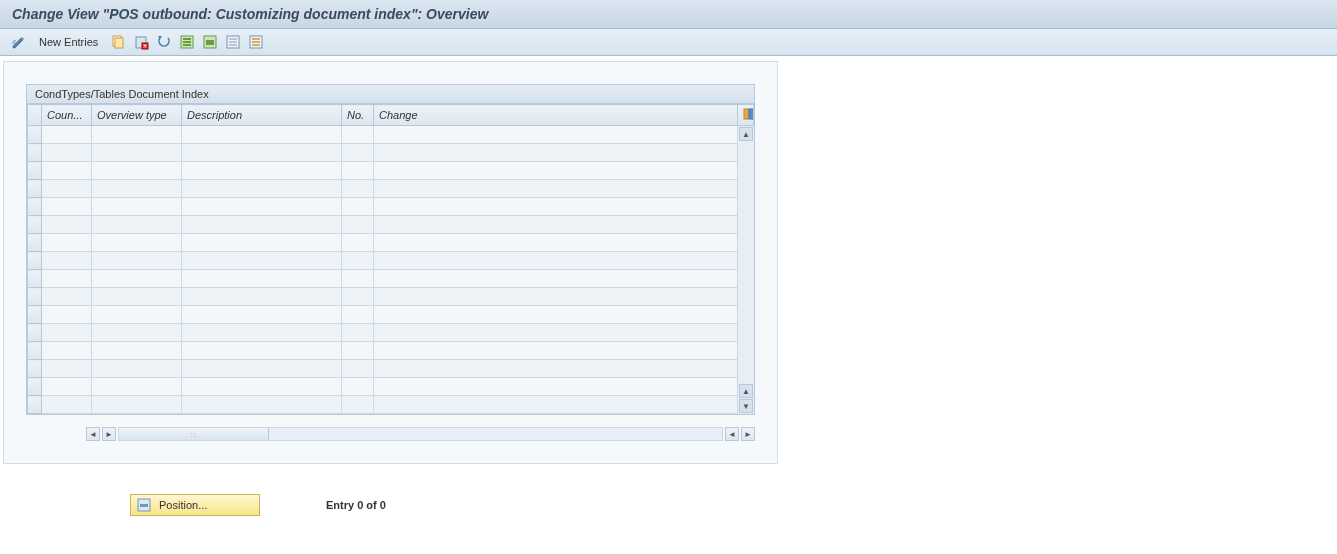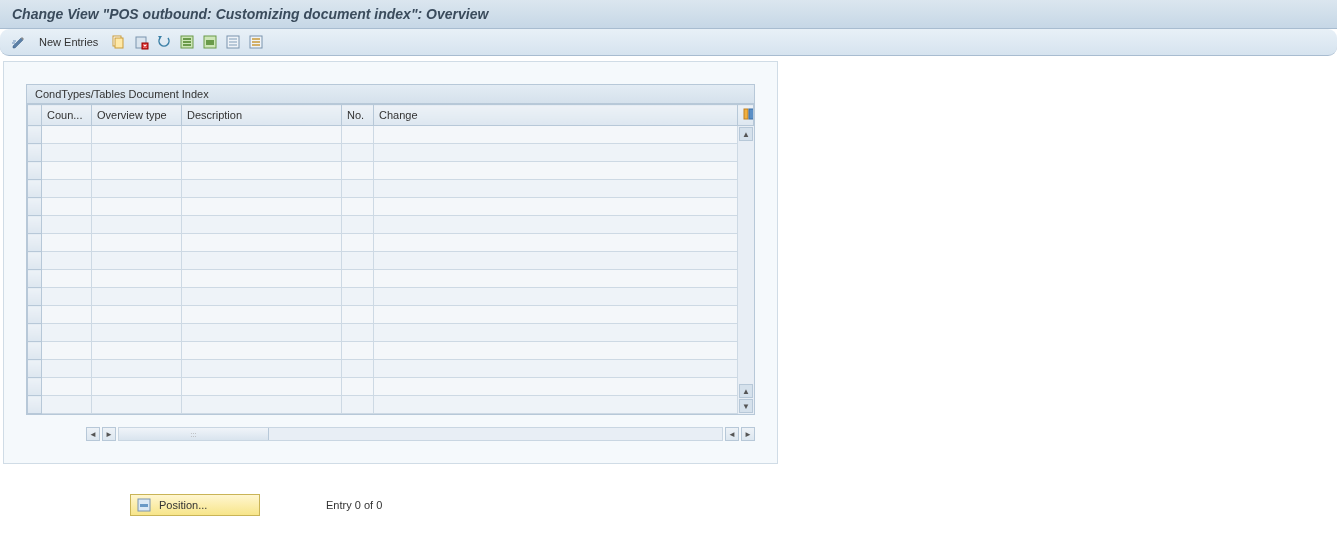"New Entries" .toolbar { border-radius: 9px -> none }
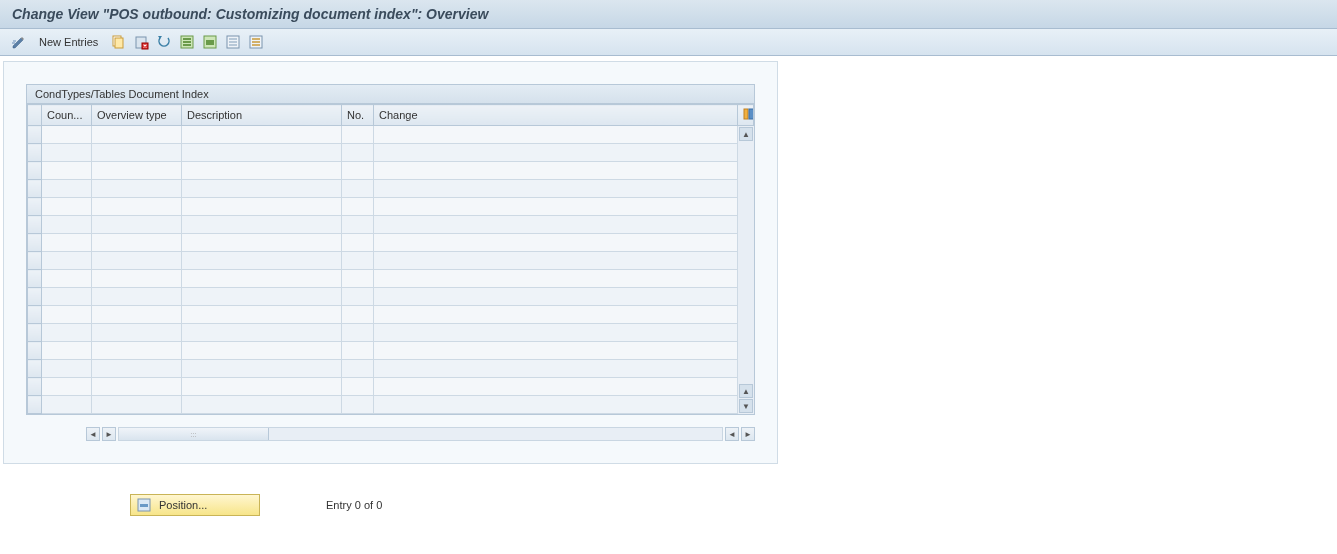"Coun..." table { font-style: none -> italic }
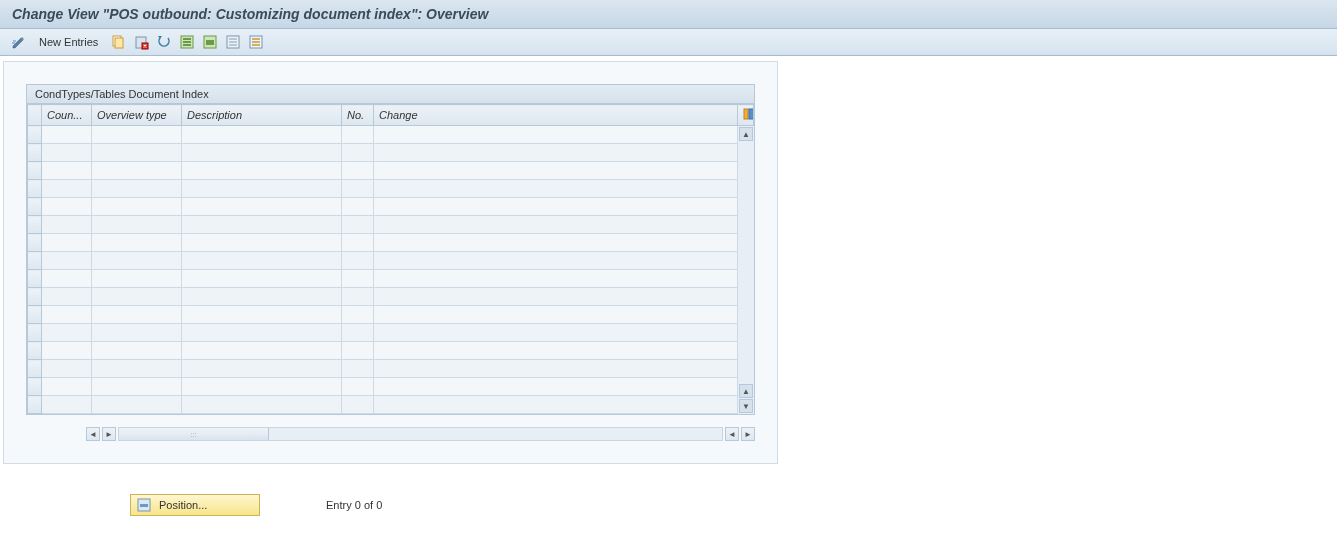"Entry 0 of 0" .entry-text { font-weight: none -> bold }
